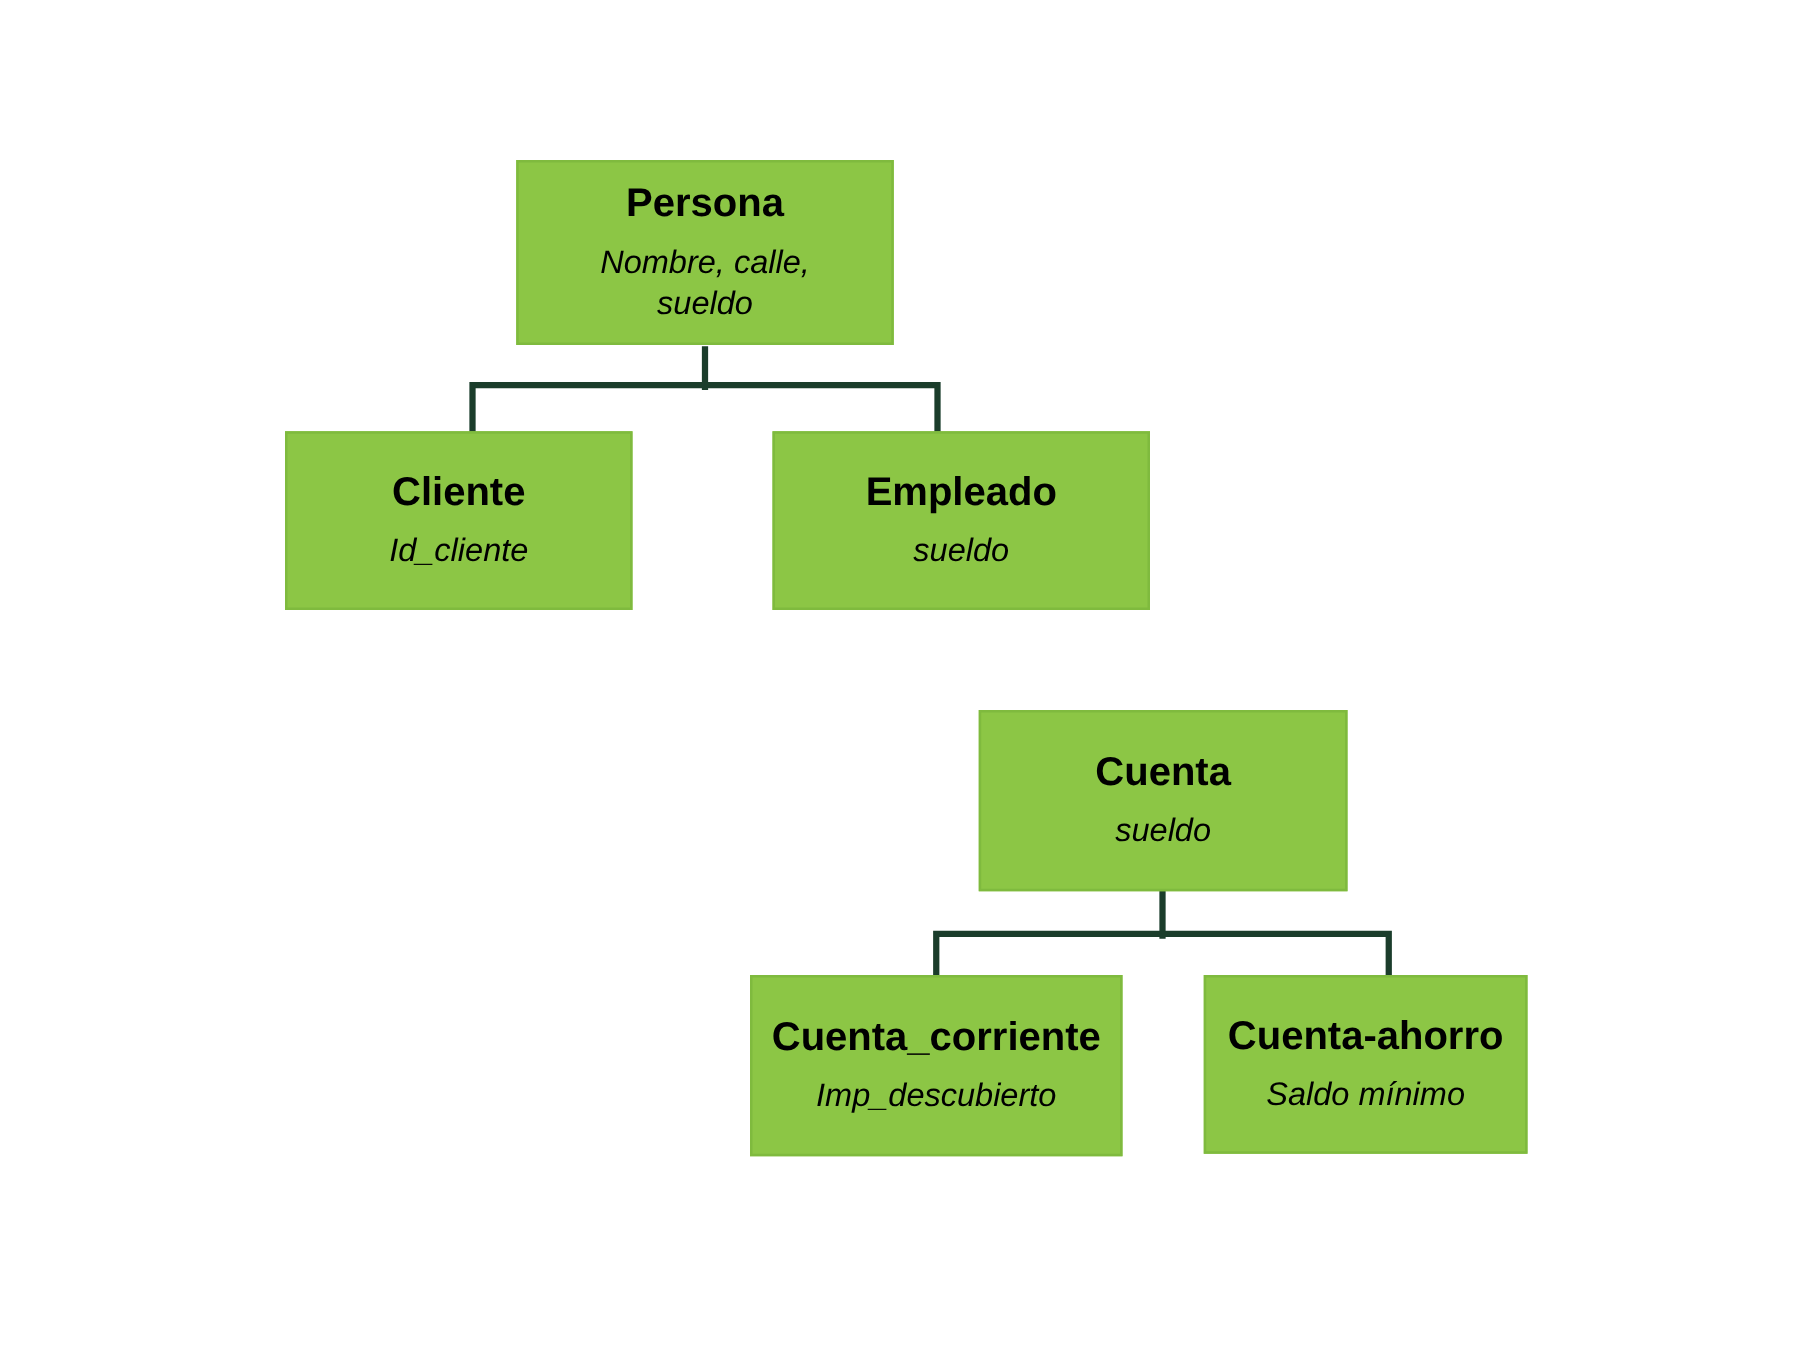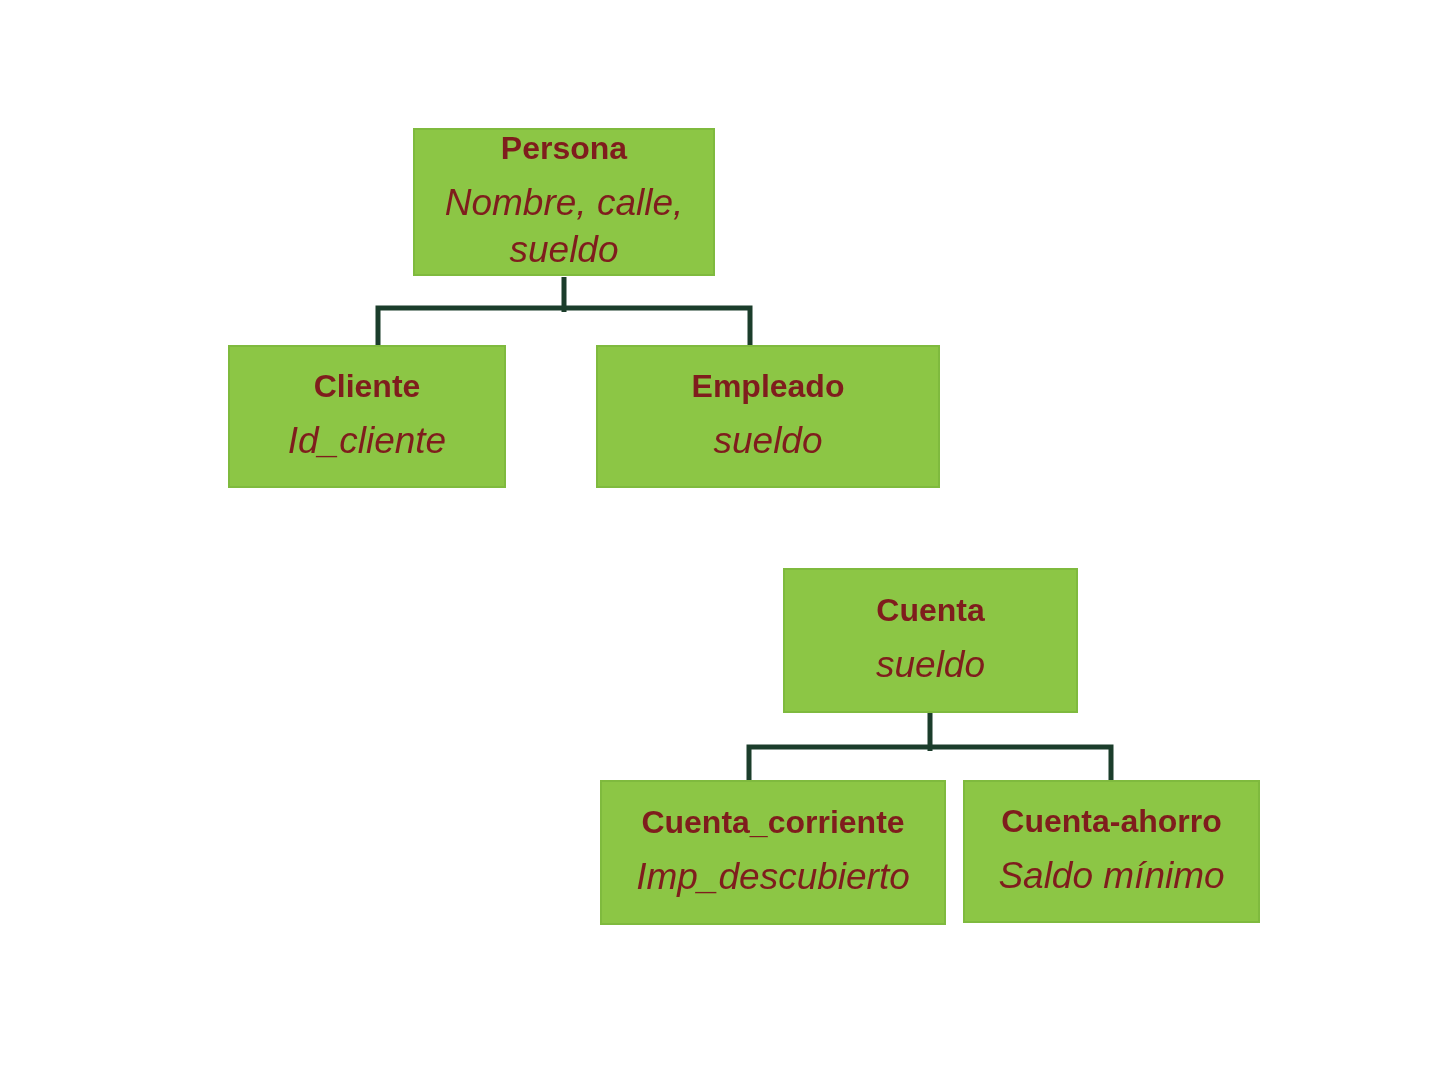"Persona" .node { color: #7f1d1d -> #000000 }
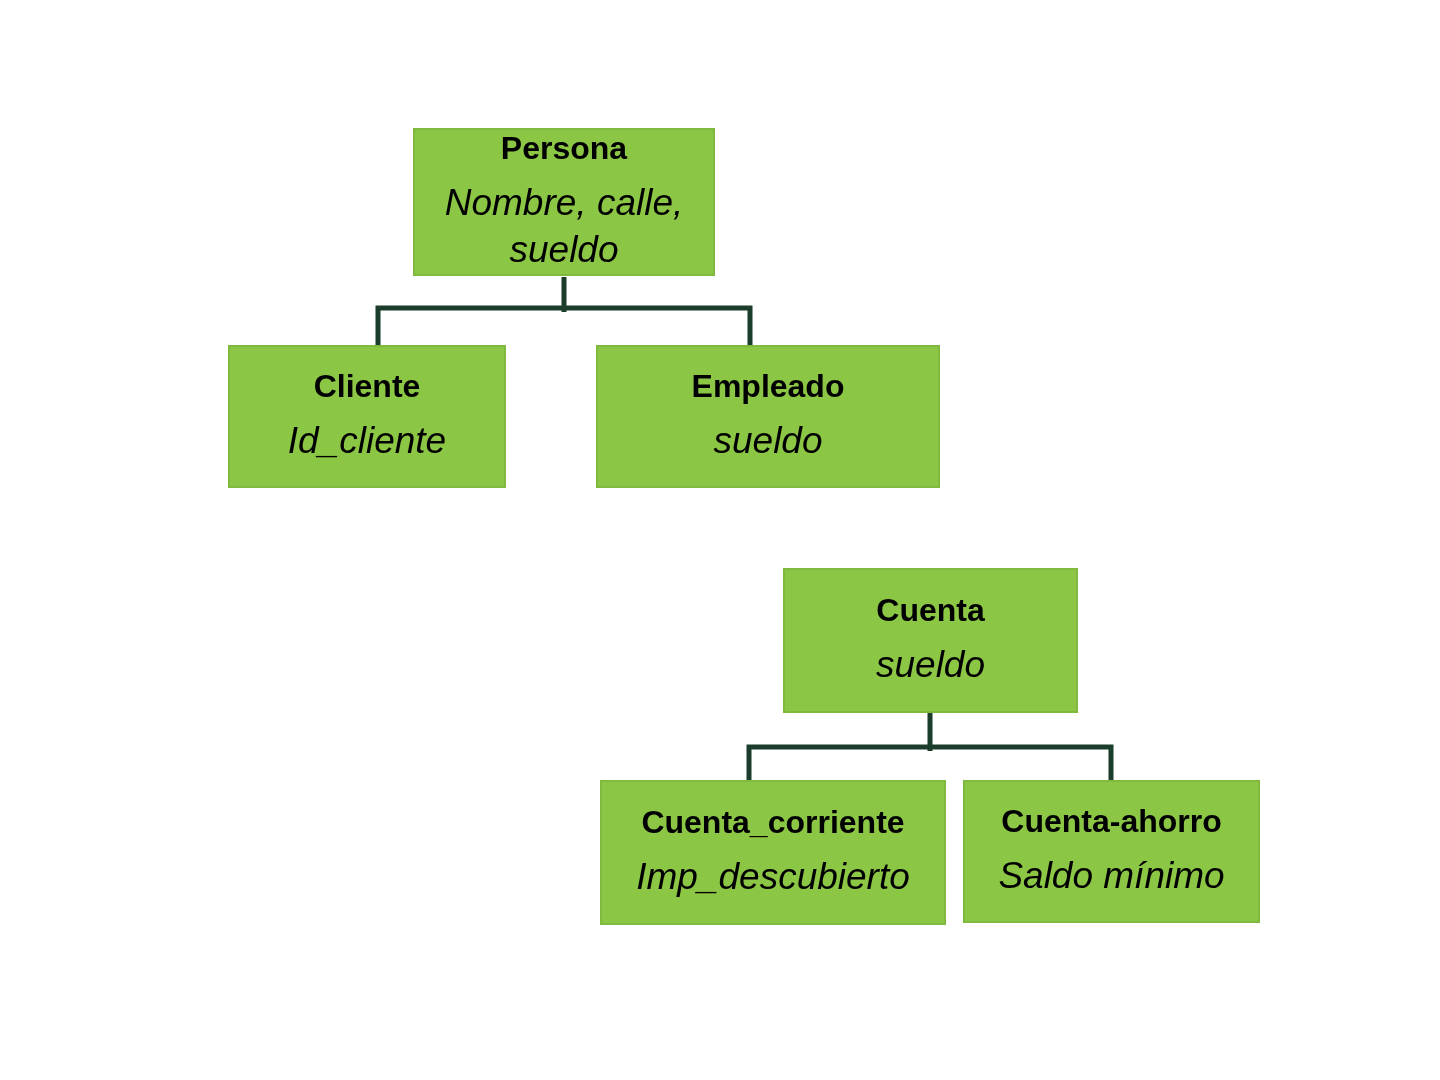"Nombre, calle," .node-attrs { font-size: 37px -> 26px }
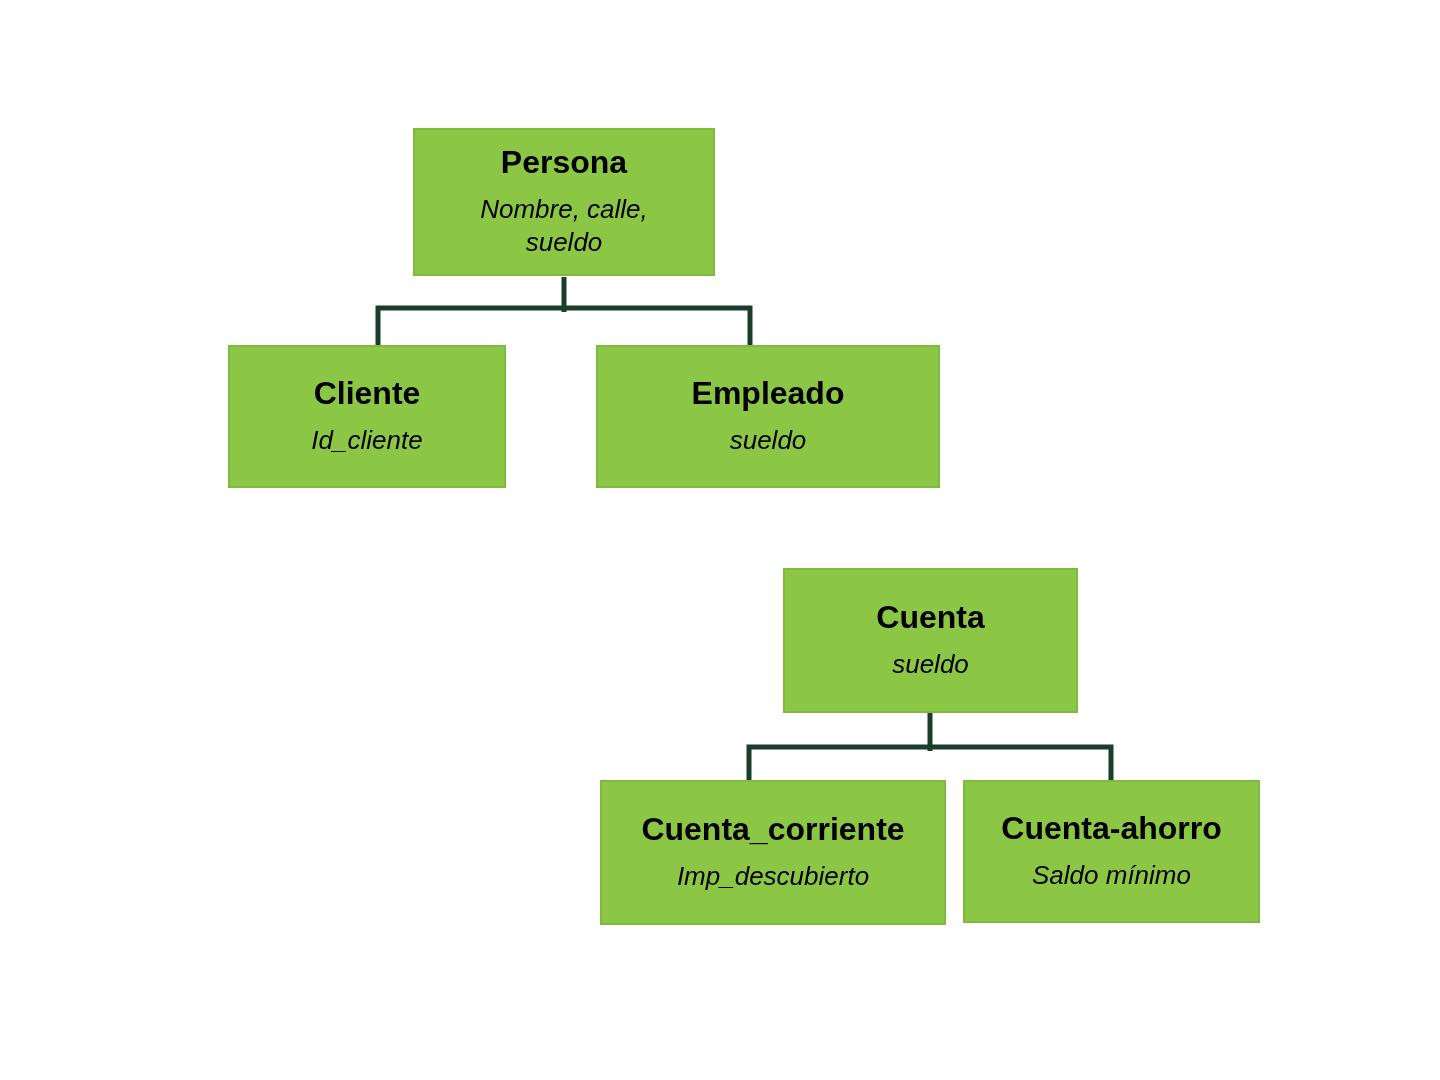"Empleado" .n-empleado { left: 596px -> 618px; width: 344px -> 302px }
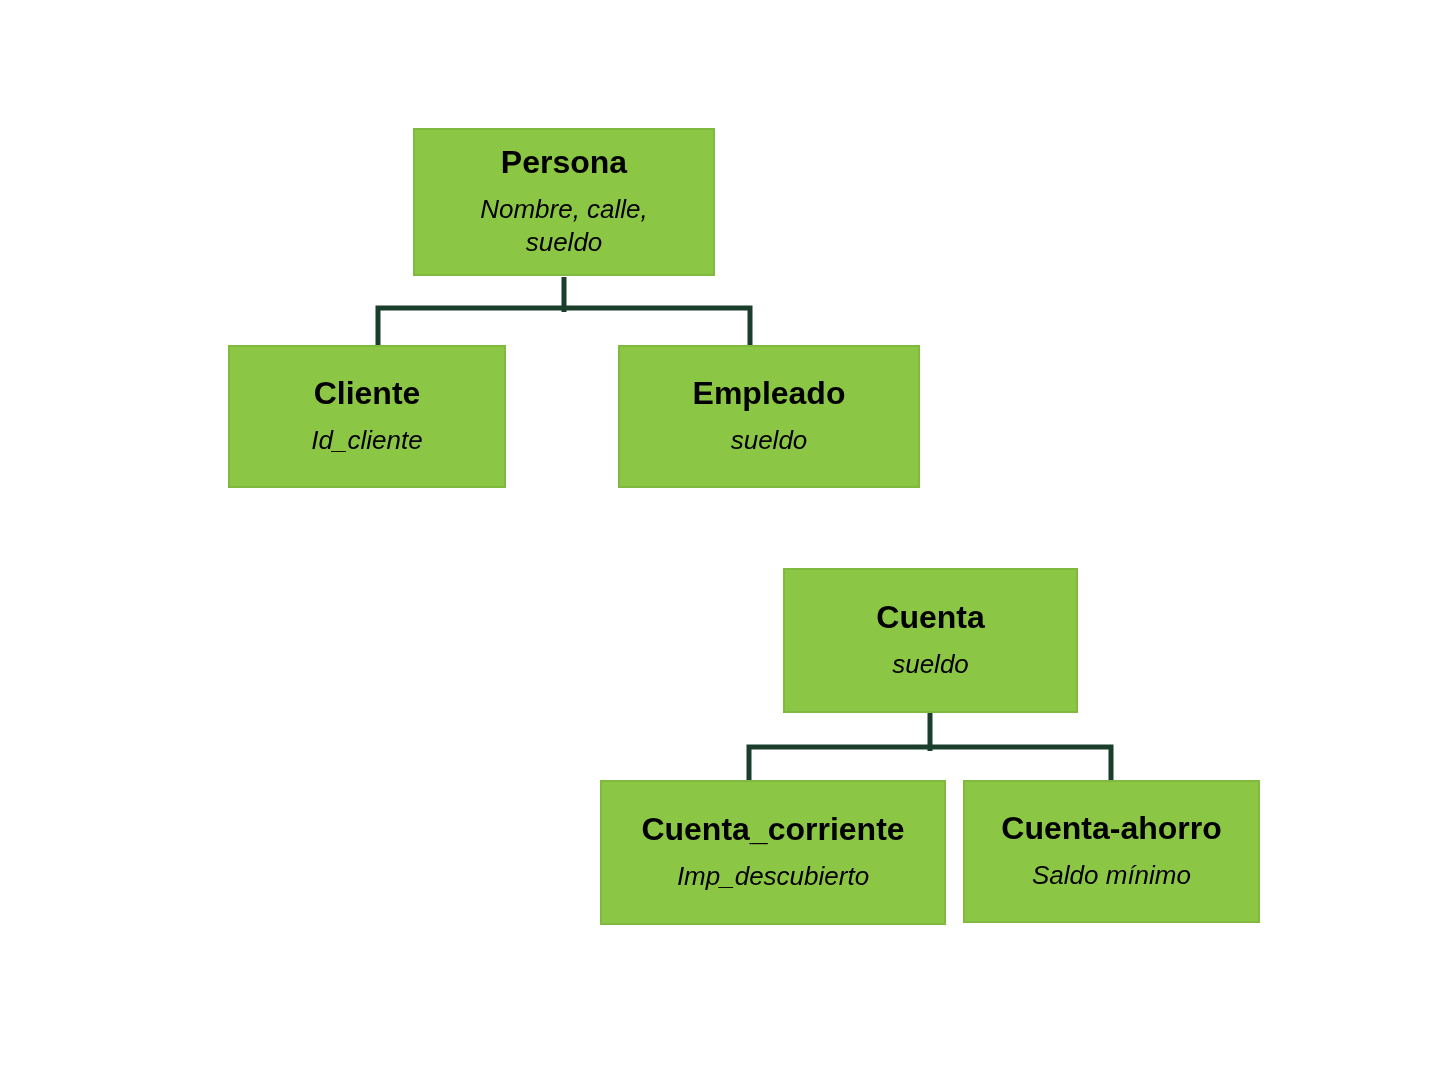"Cuenta_corriente" .n-corriente { width: 346px -> 298px }
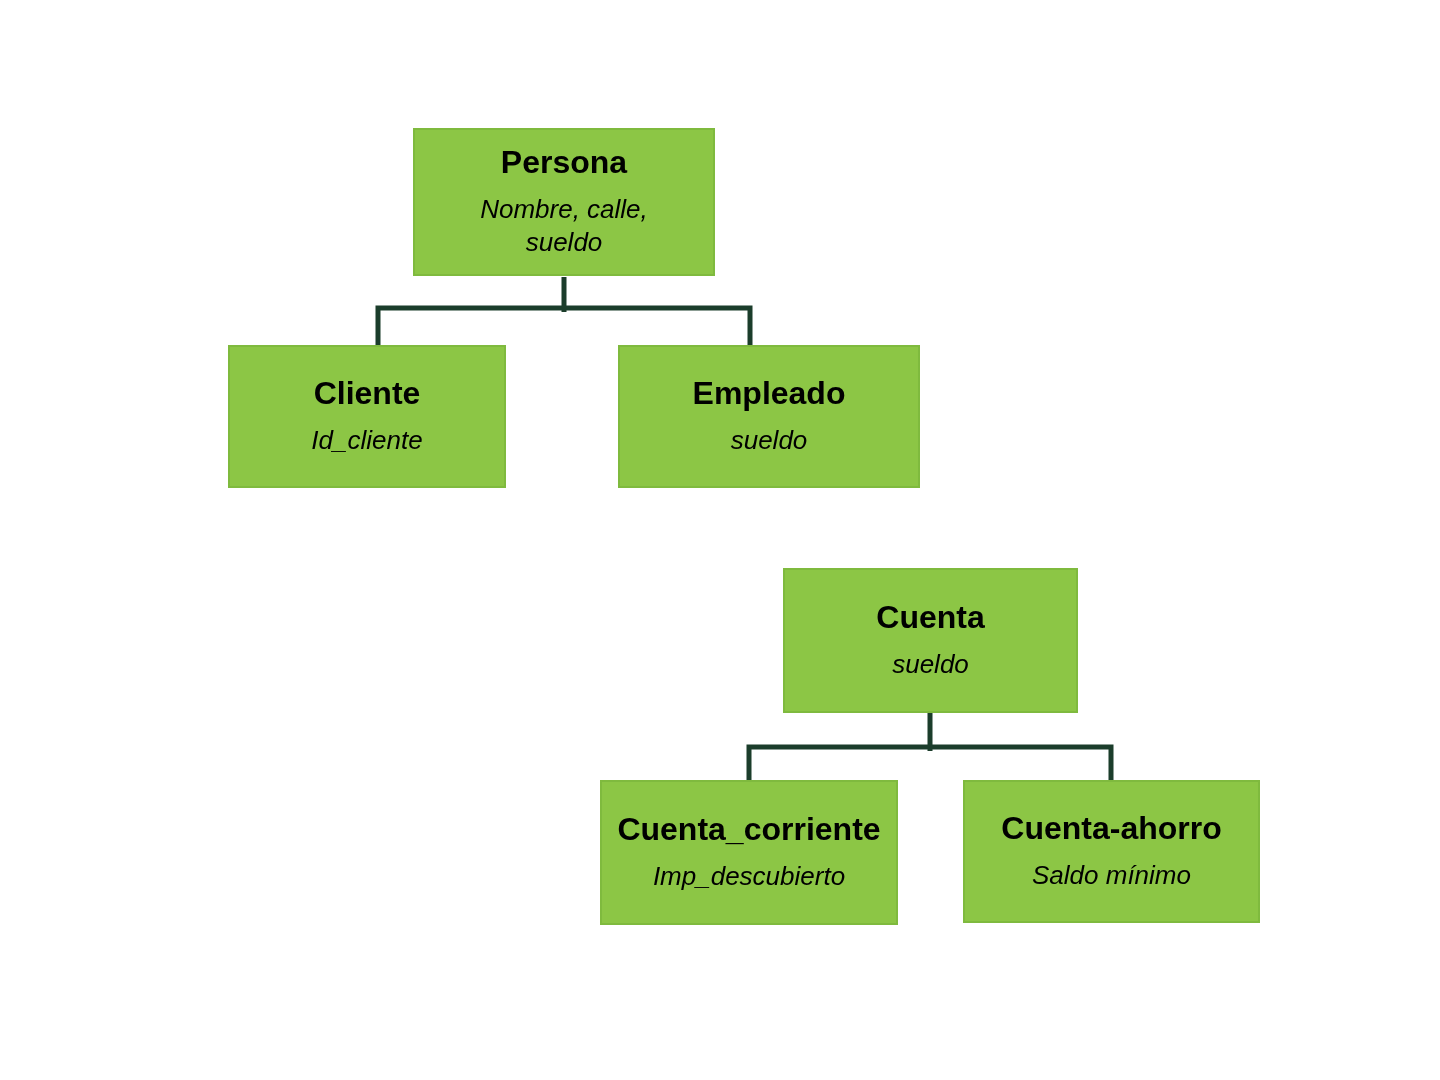"Cuenta-ahorro" .n-ahorro { width: 297px -> 259px }
